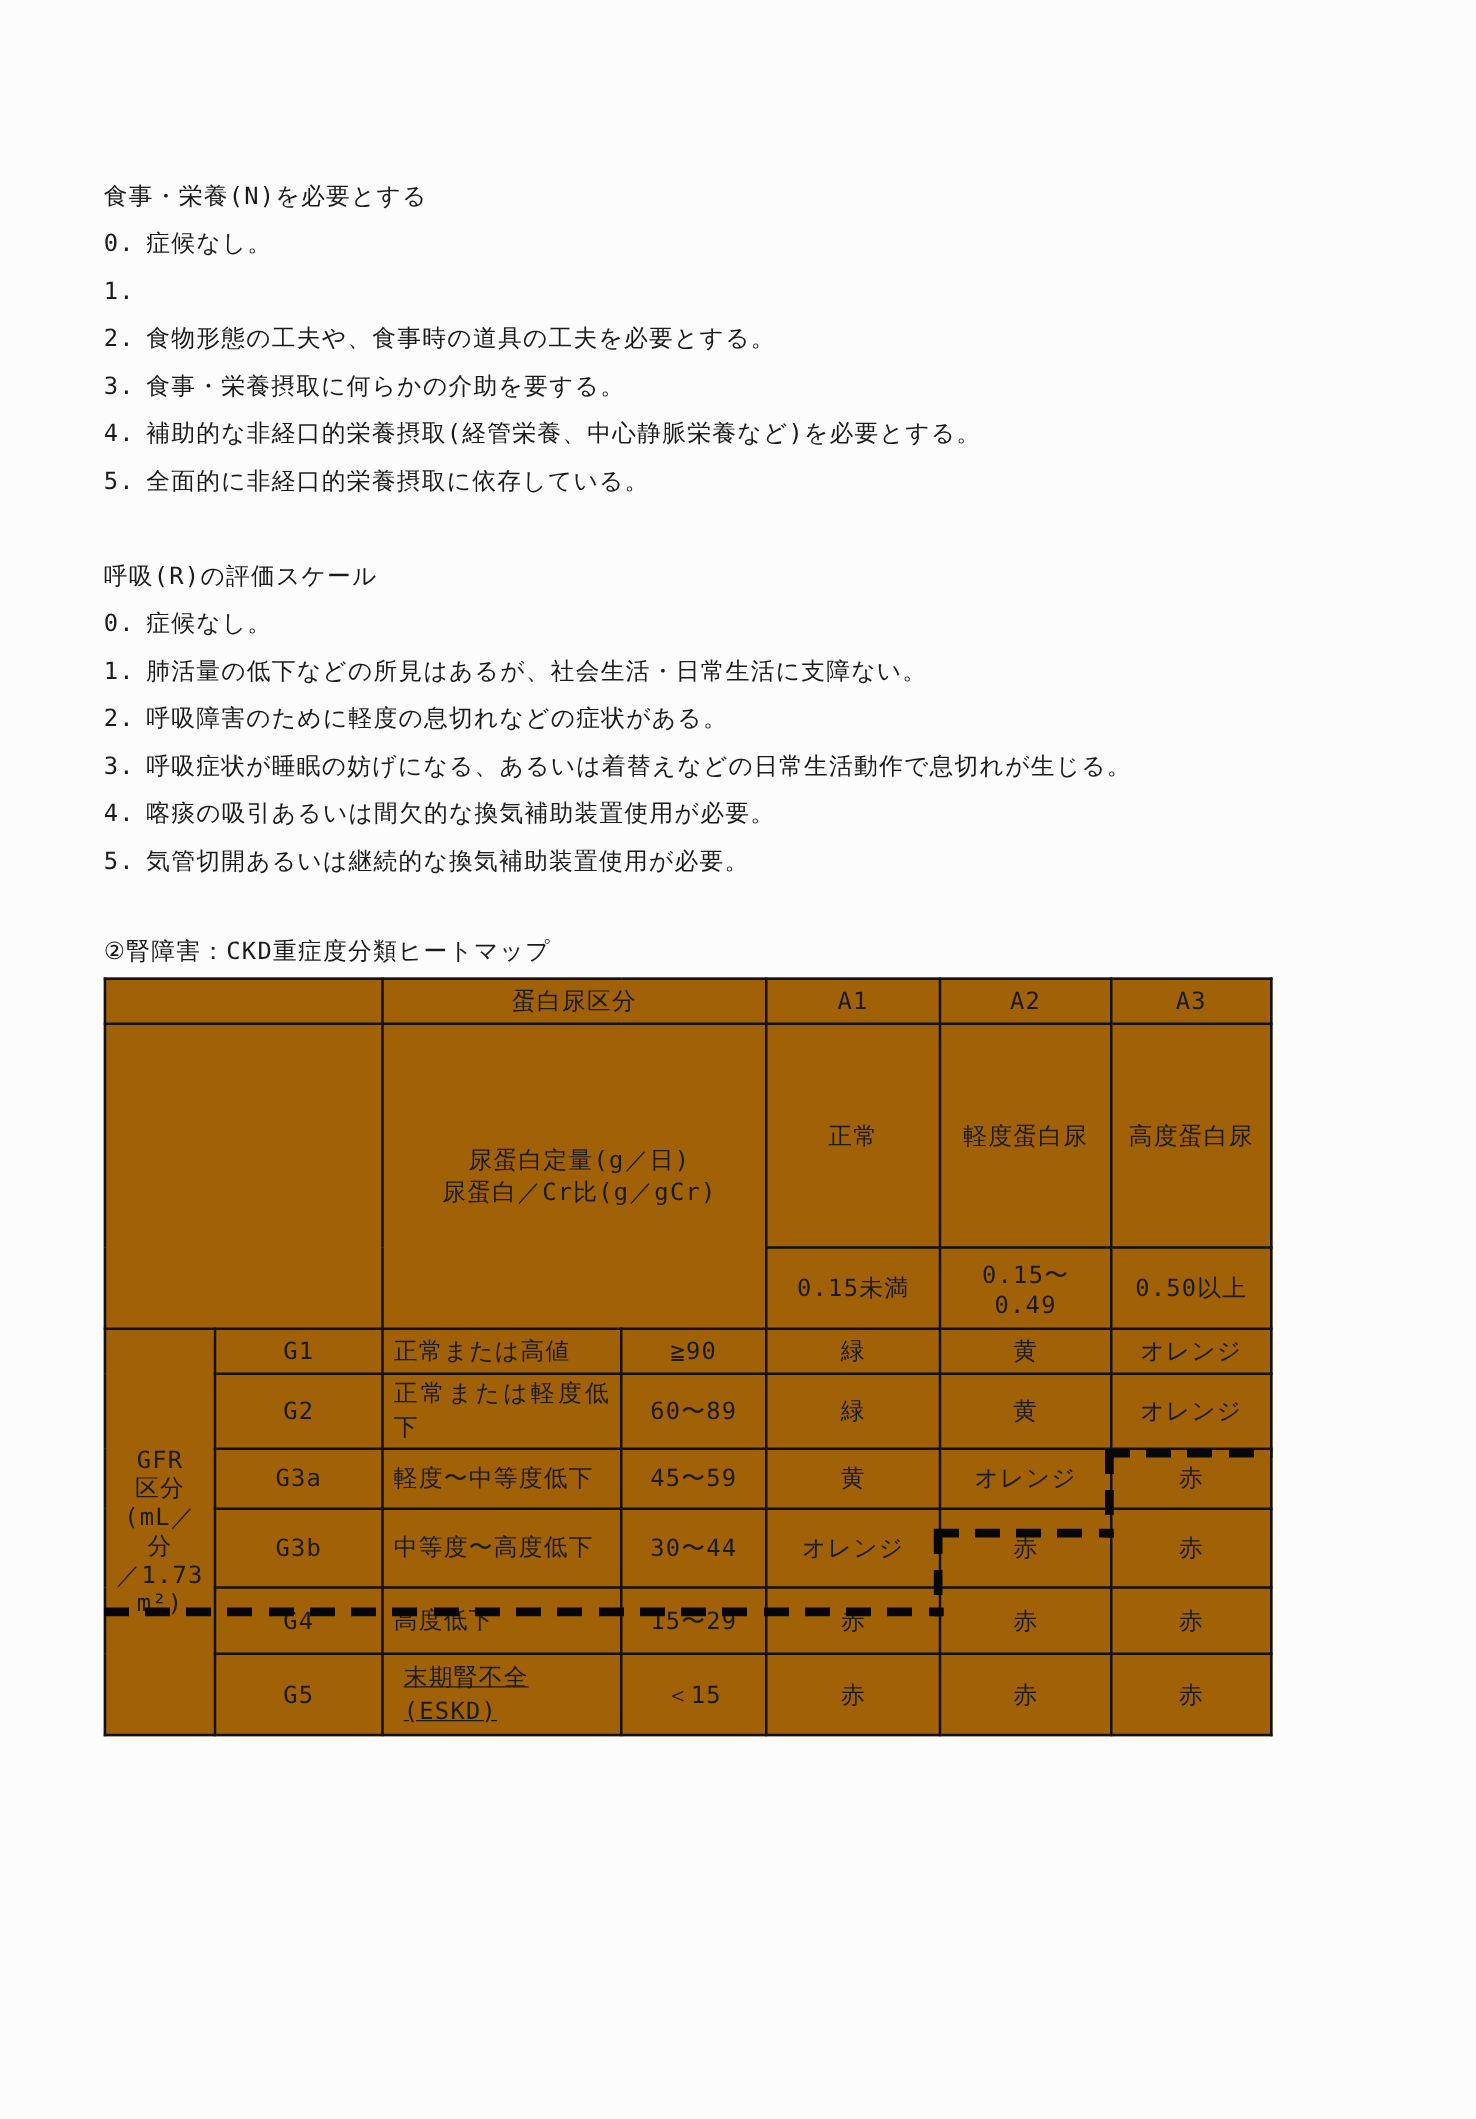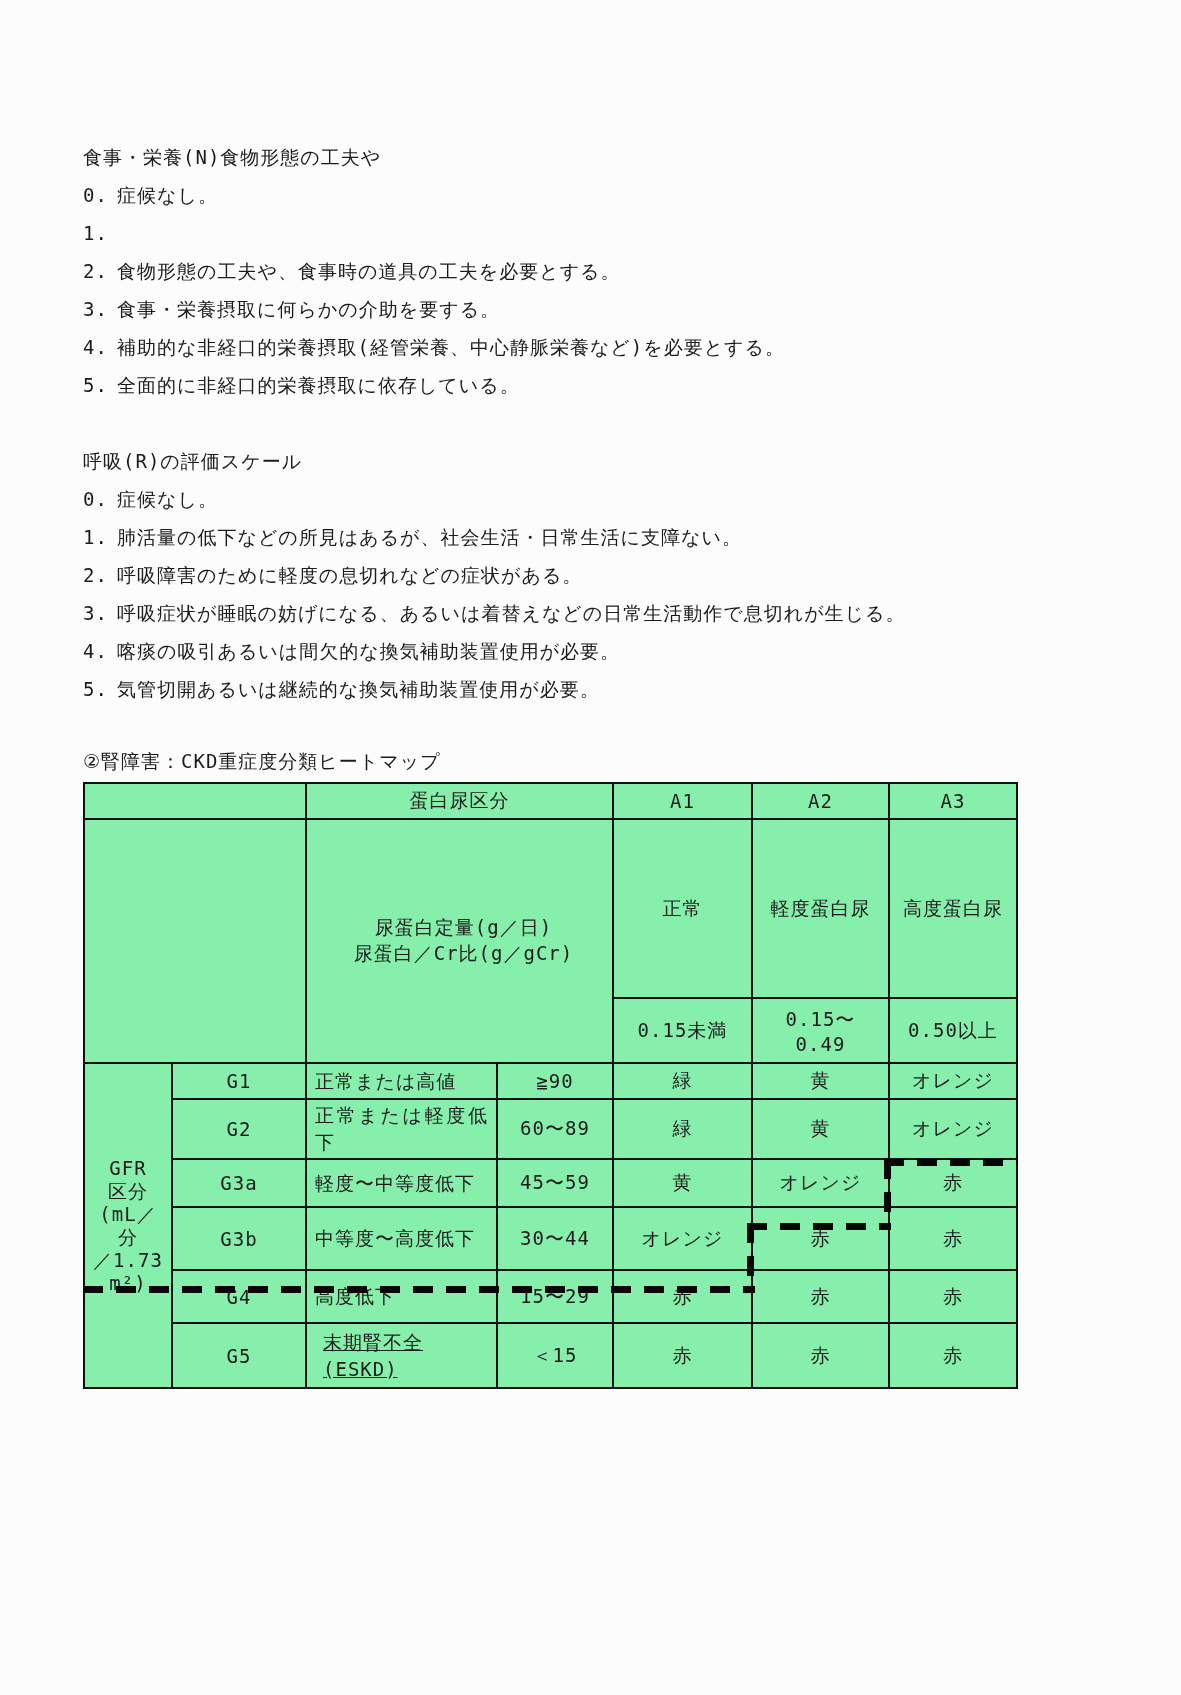"食事・栄養(N)食物形態の工夫や" div.scale-title { text: 食物形態の工夫や -> を必要とする }
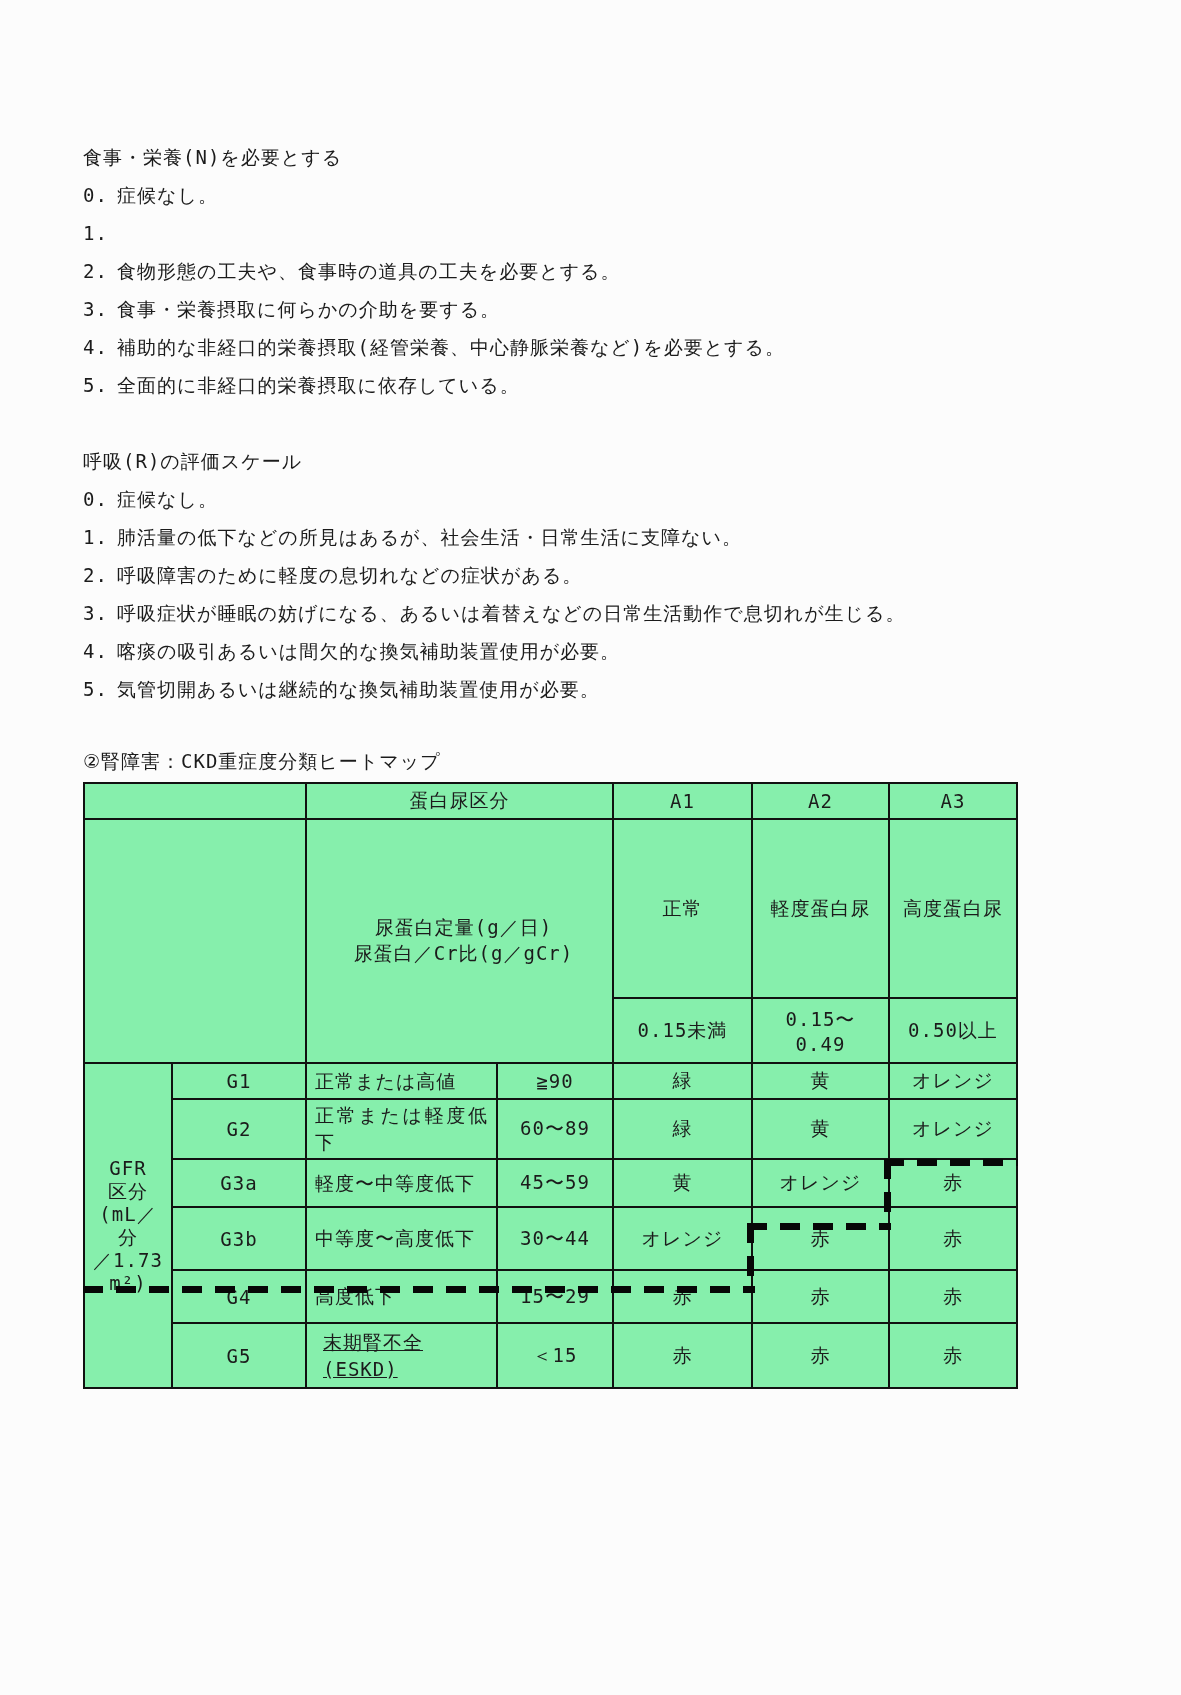"蛋白尿区分" table.ckd { background: #86efac -> #a16207 }
